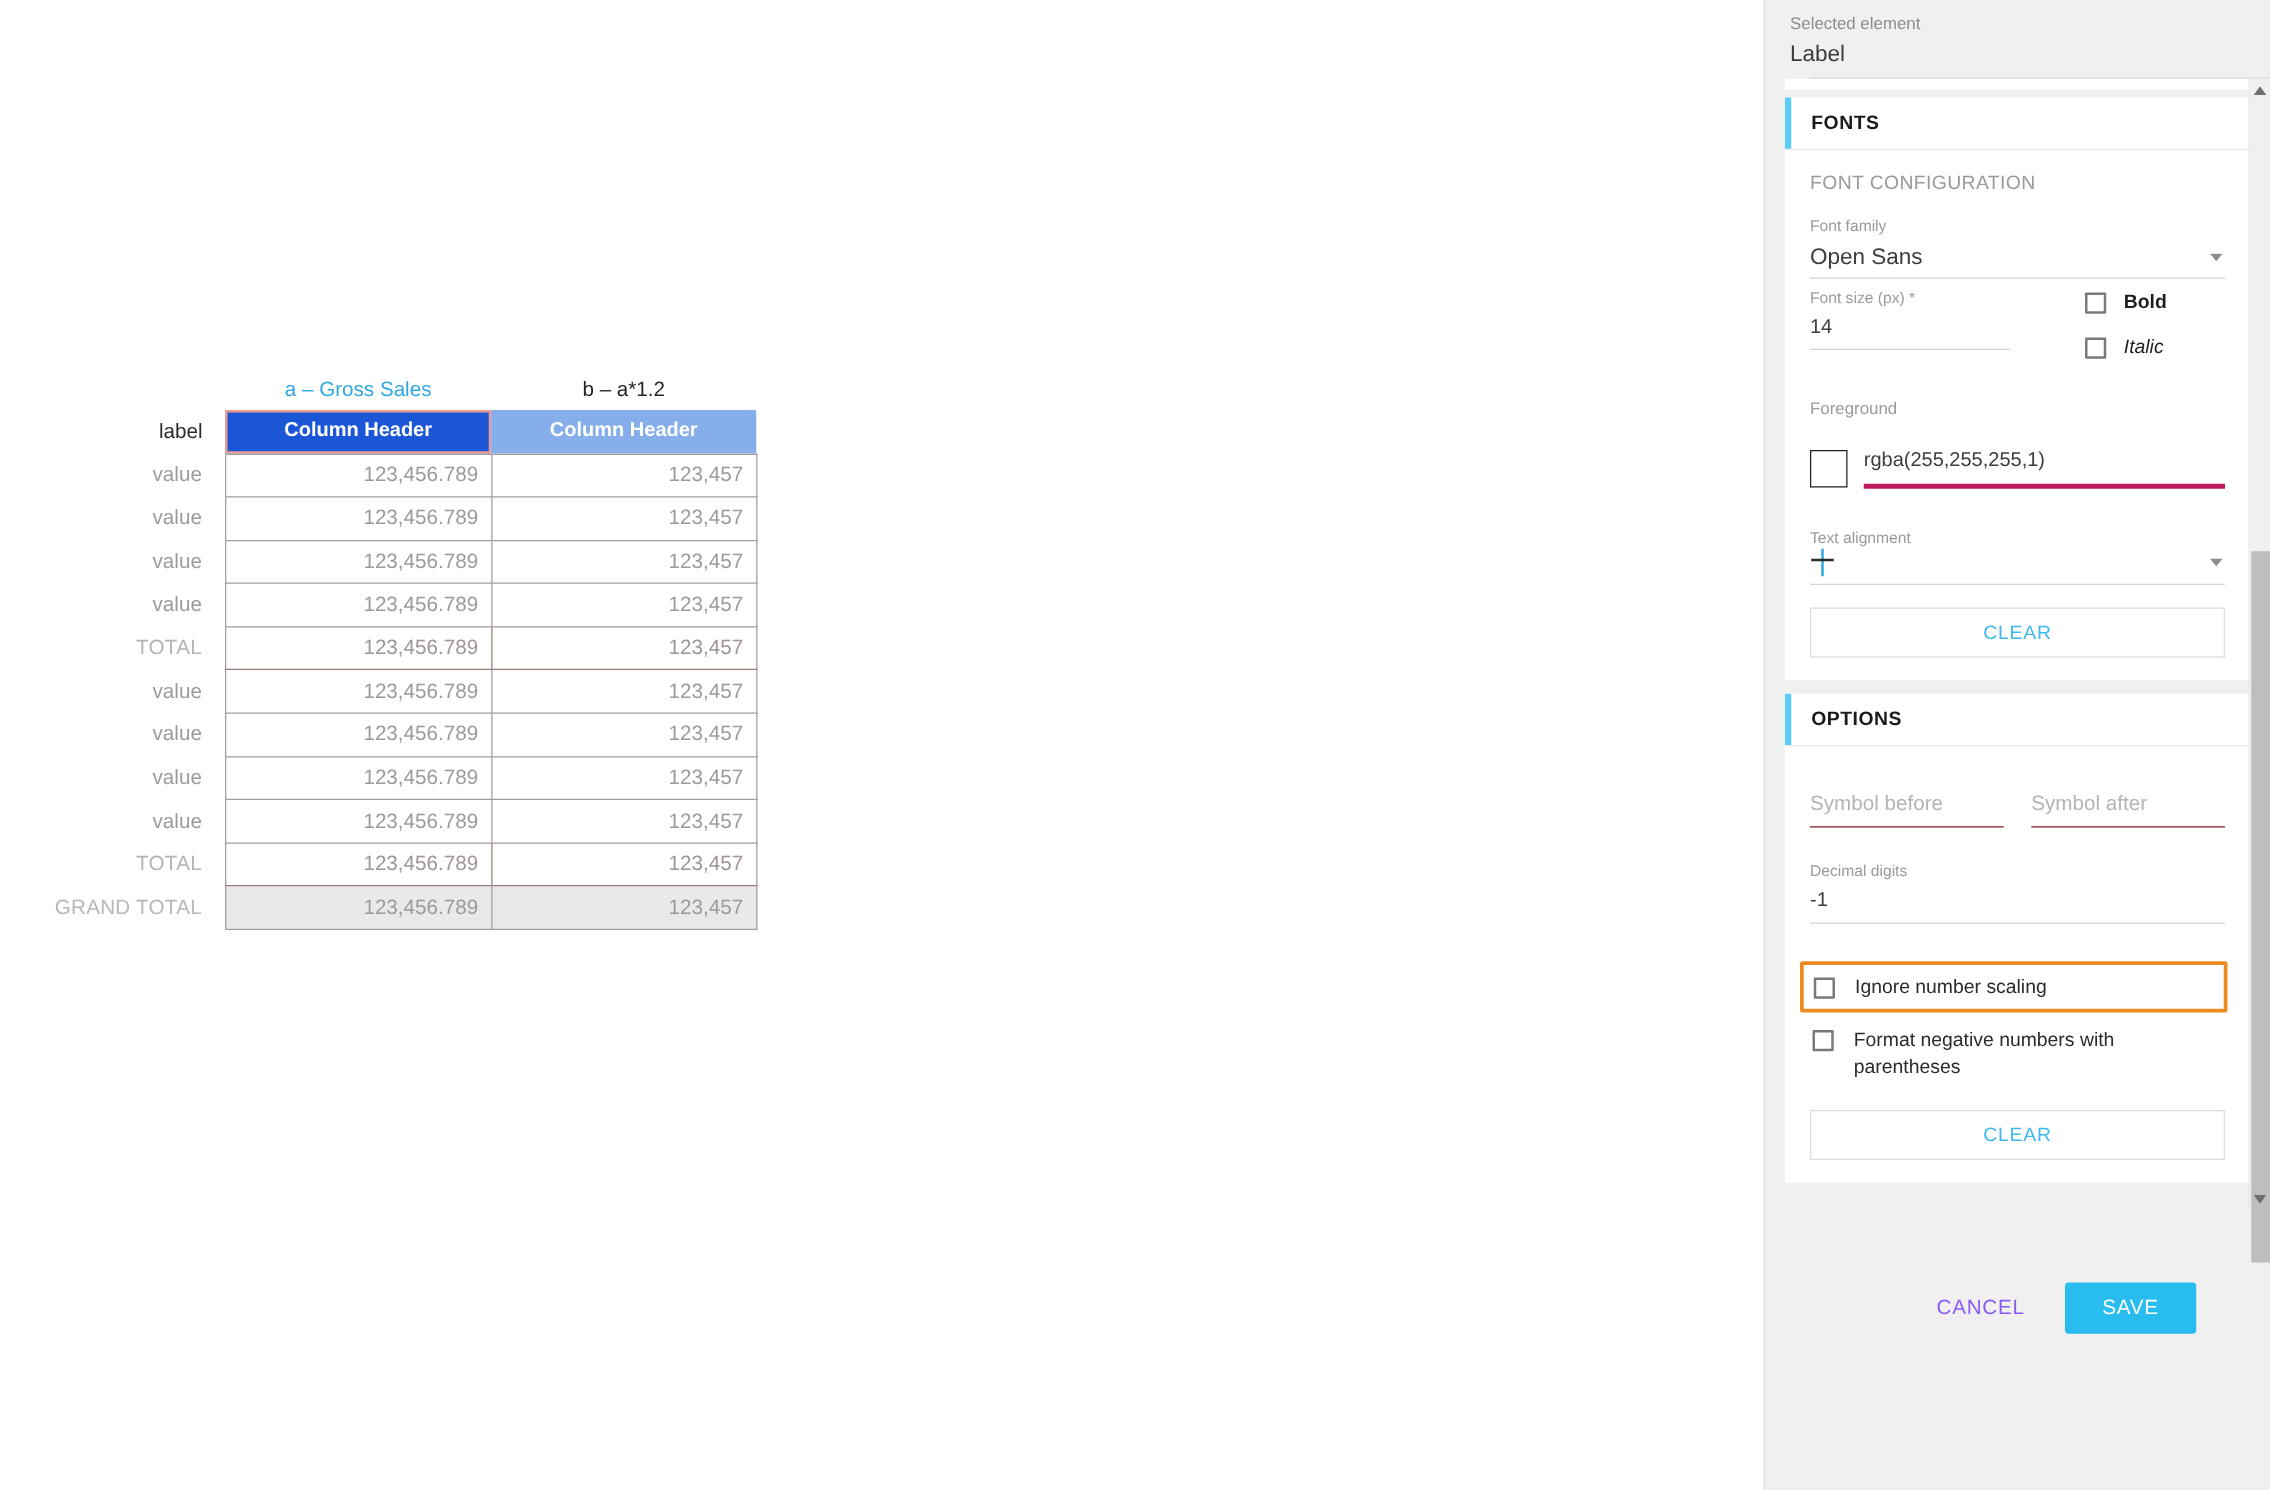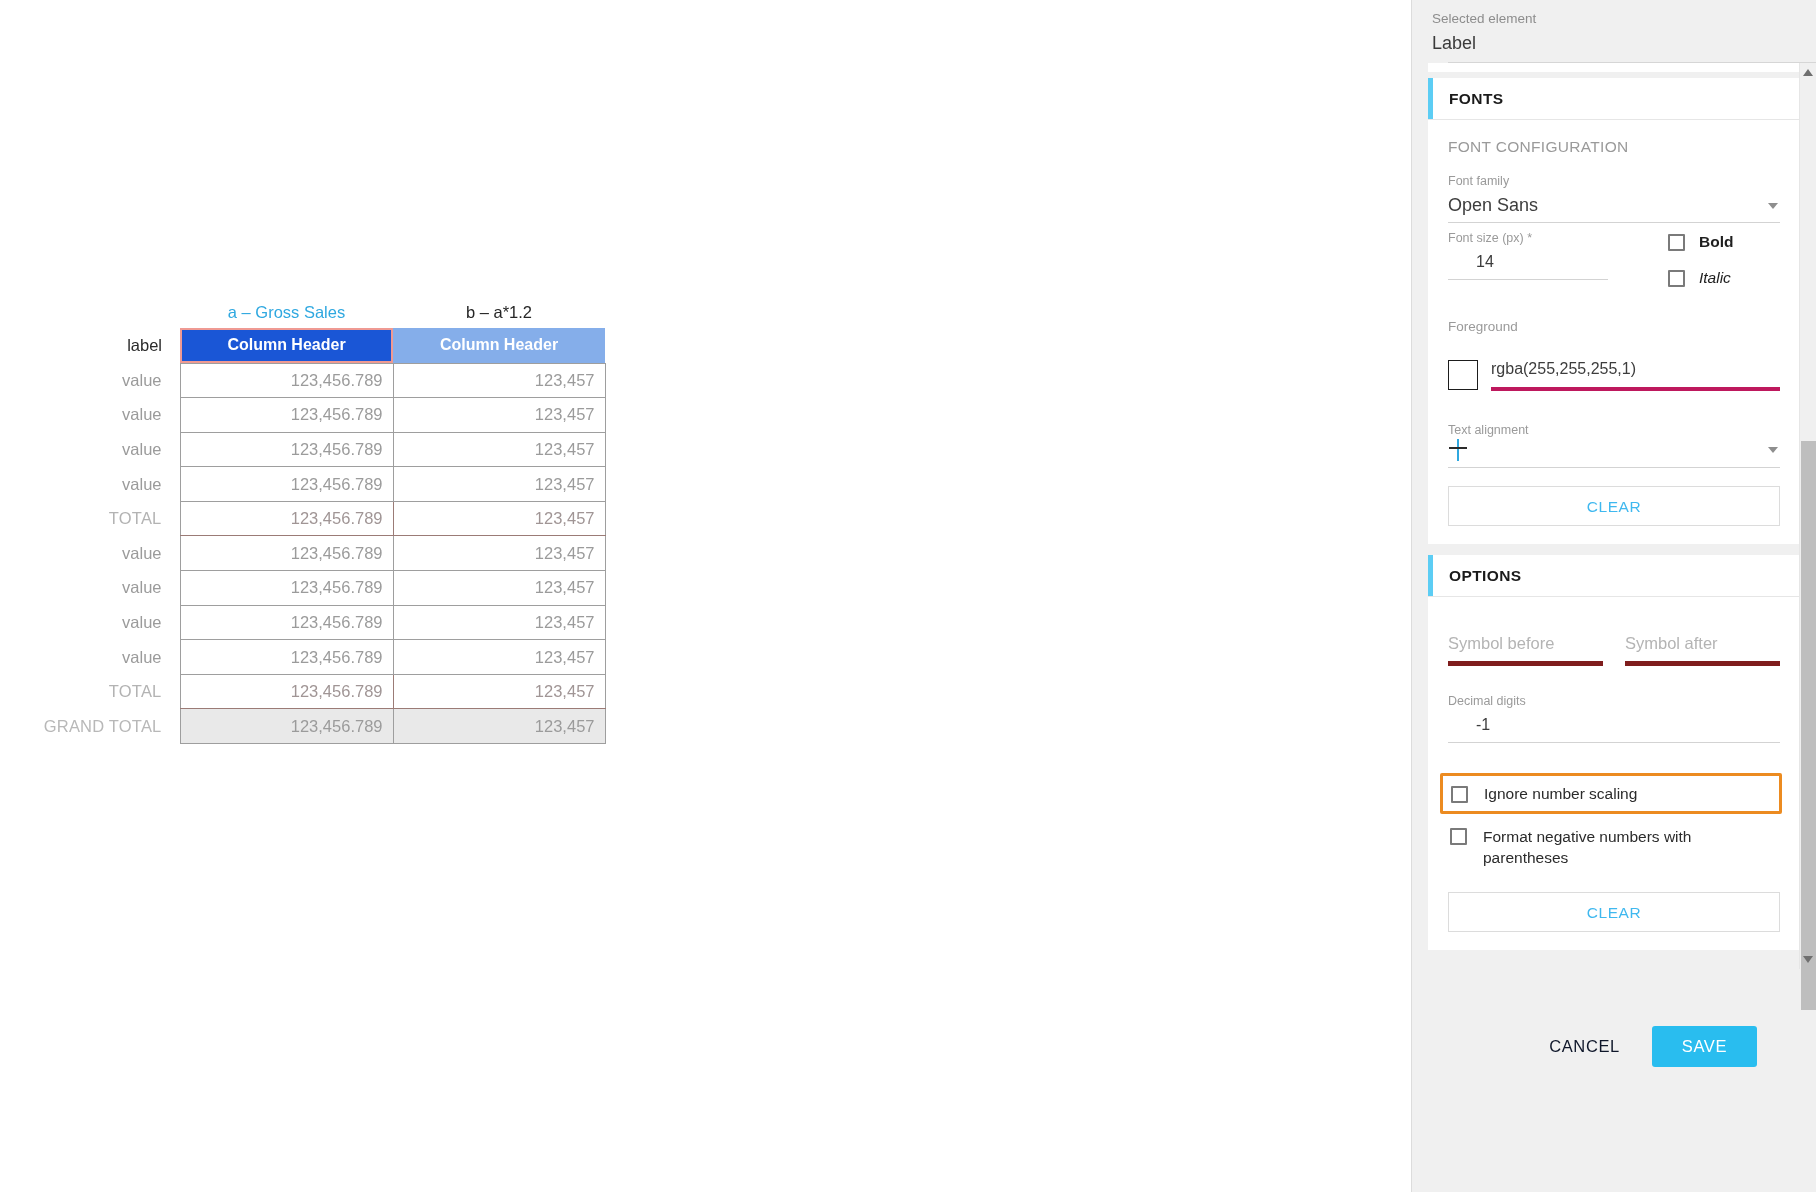"14" .field-value.small { margin-left: 28px -> none }
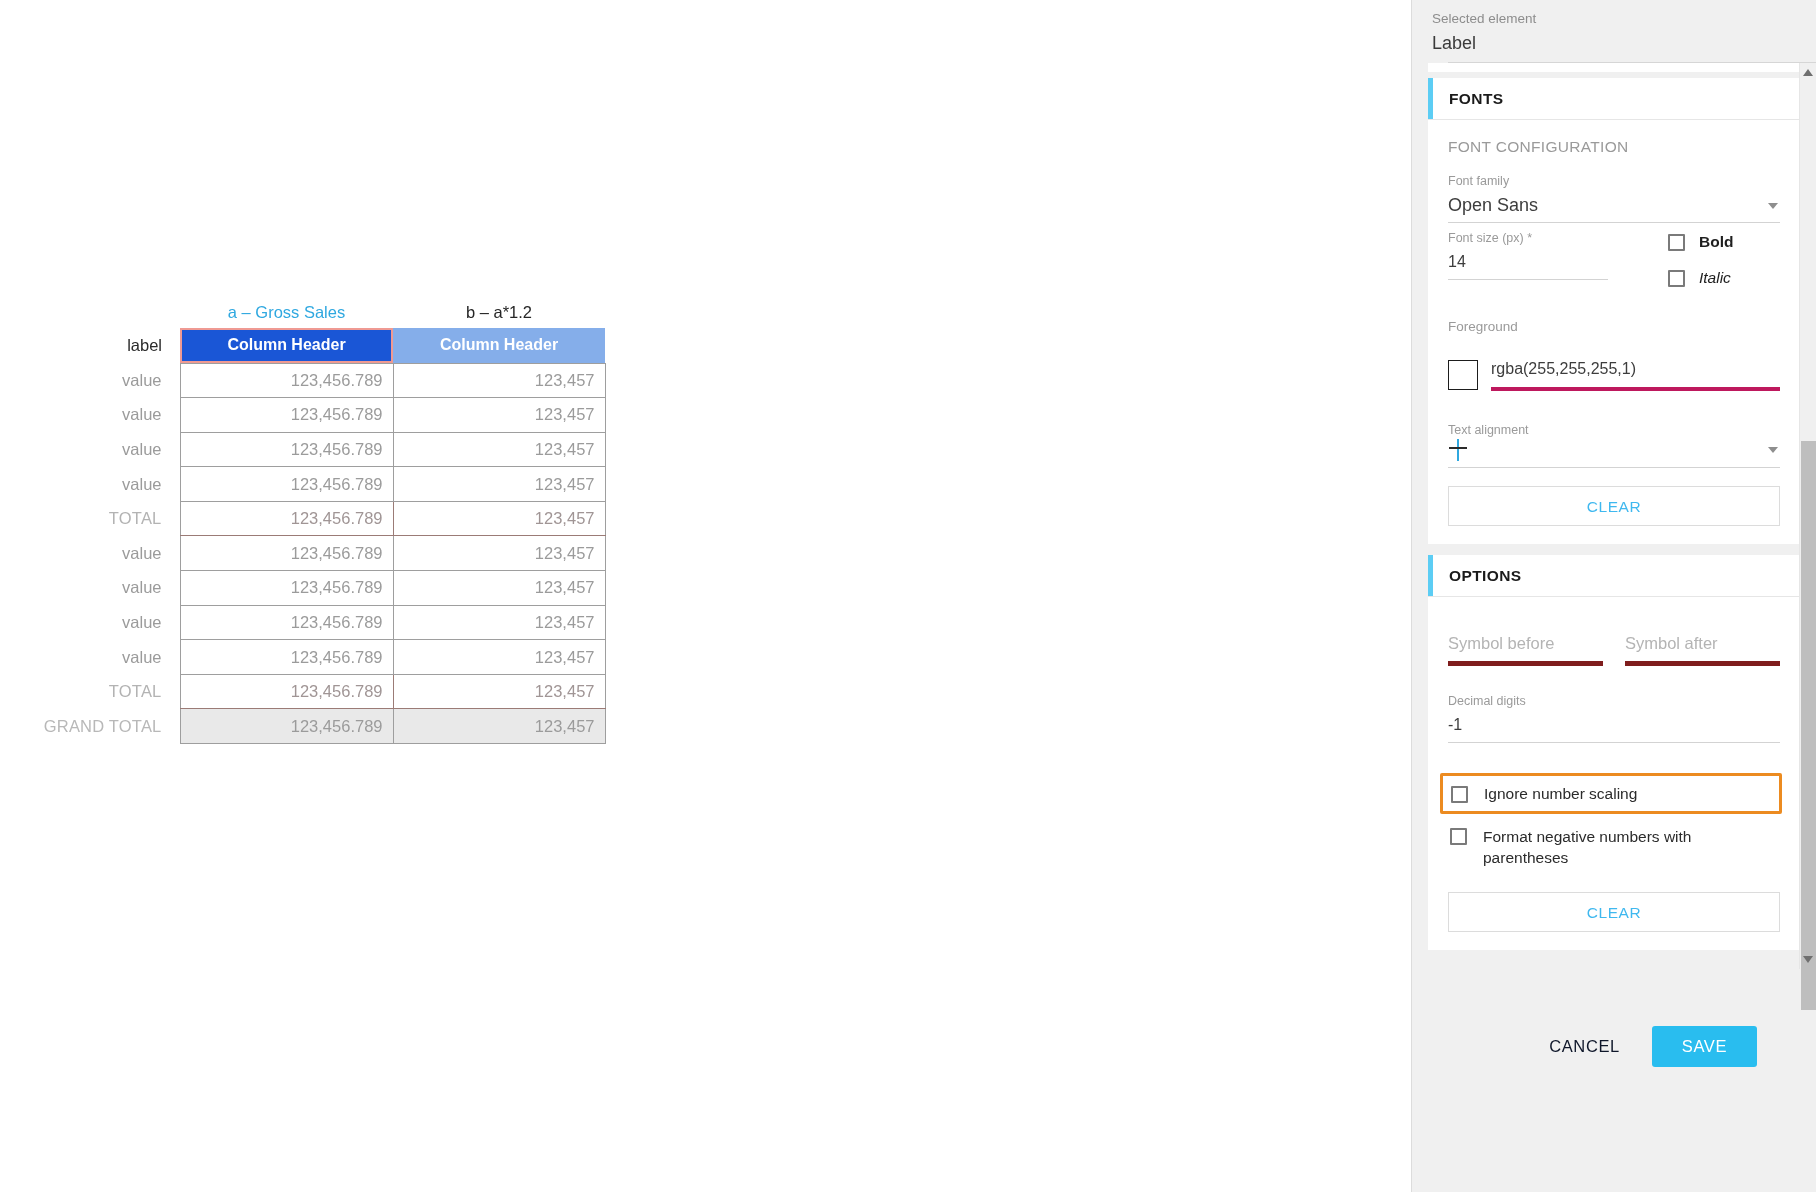"Symbol before" .sym-in { border-bottom: 5px solid #7f1d1d -> 1px solid #7f1d1d }
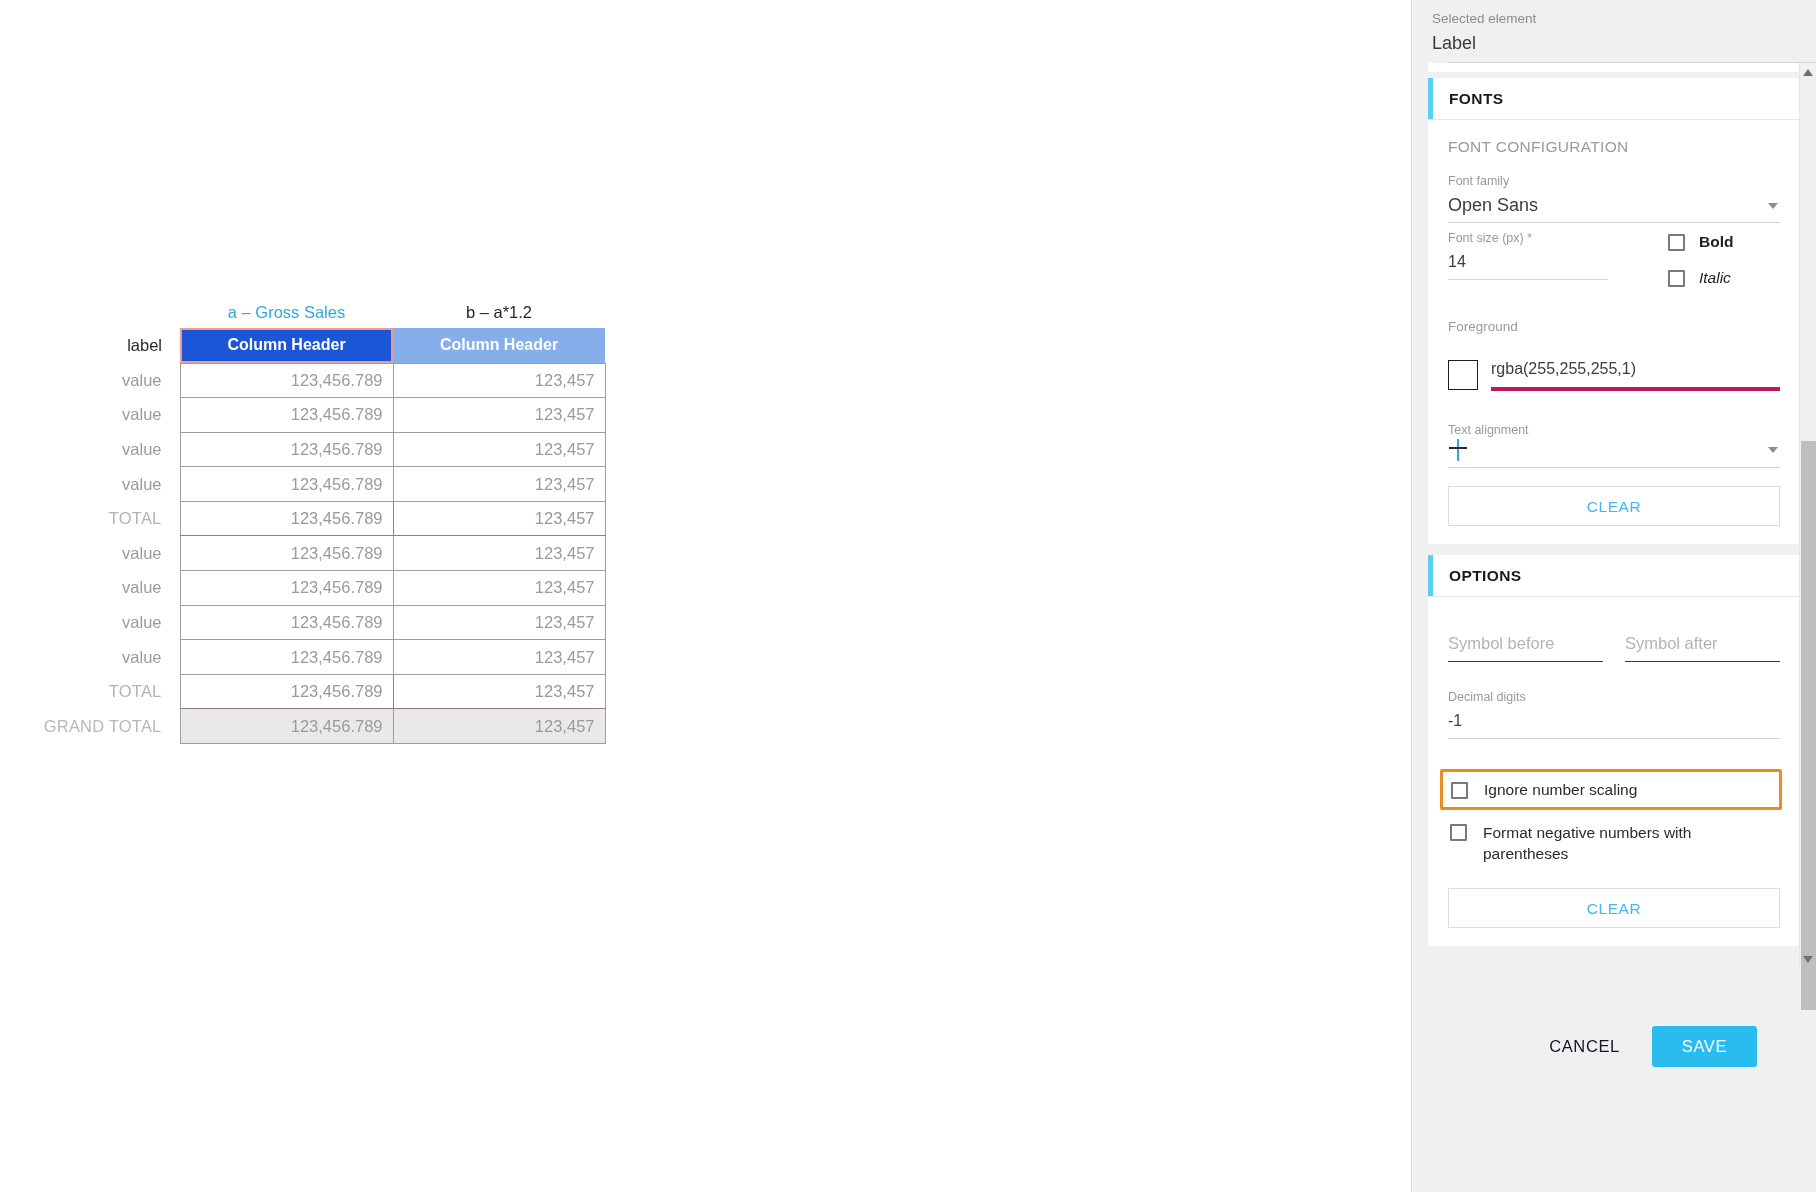"CANCEL" button.btn-cancel { color: #0f172a -> #8b5cf6 }
